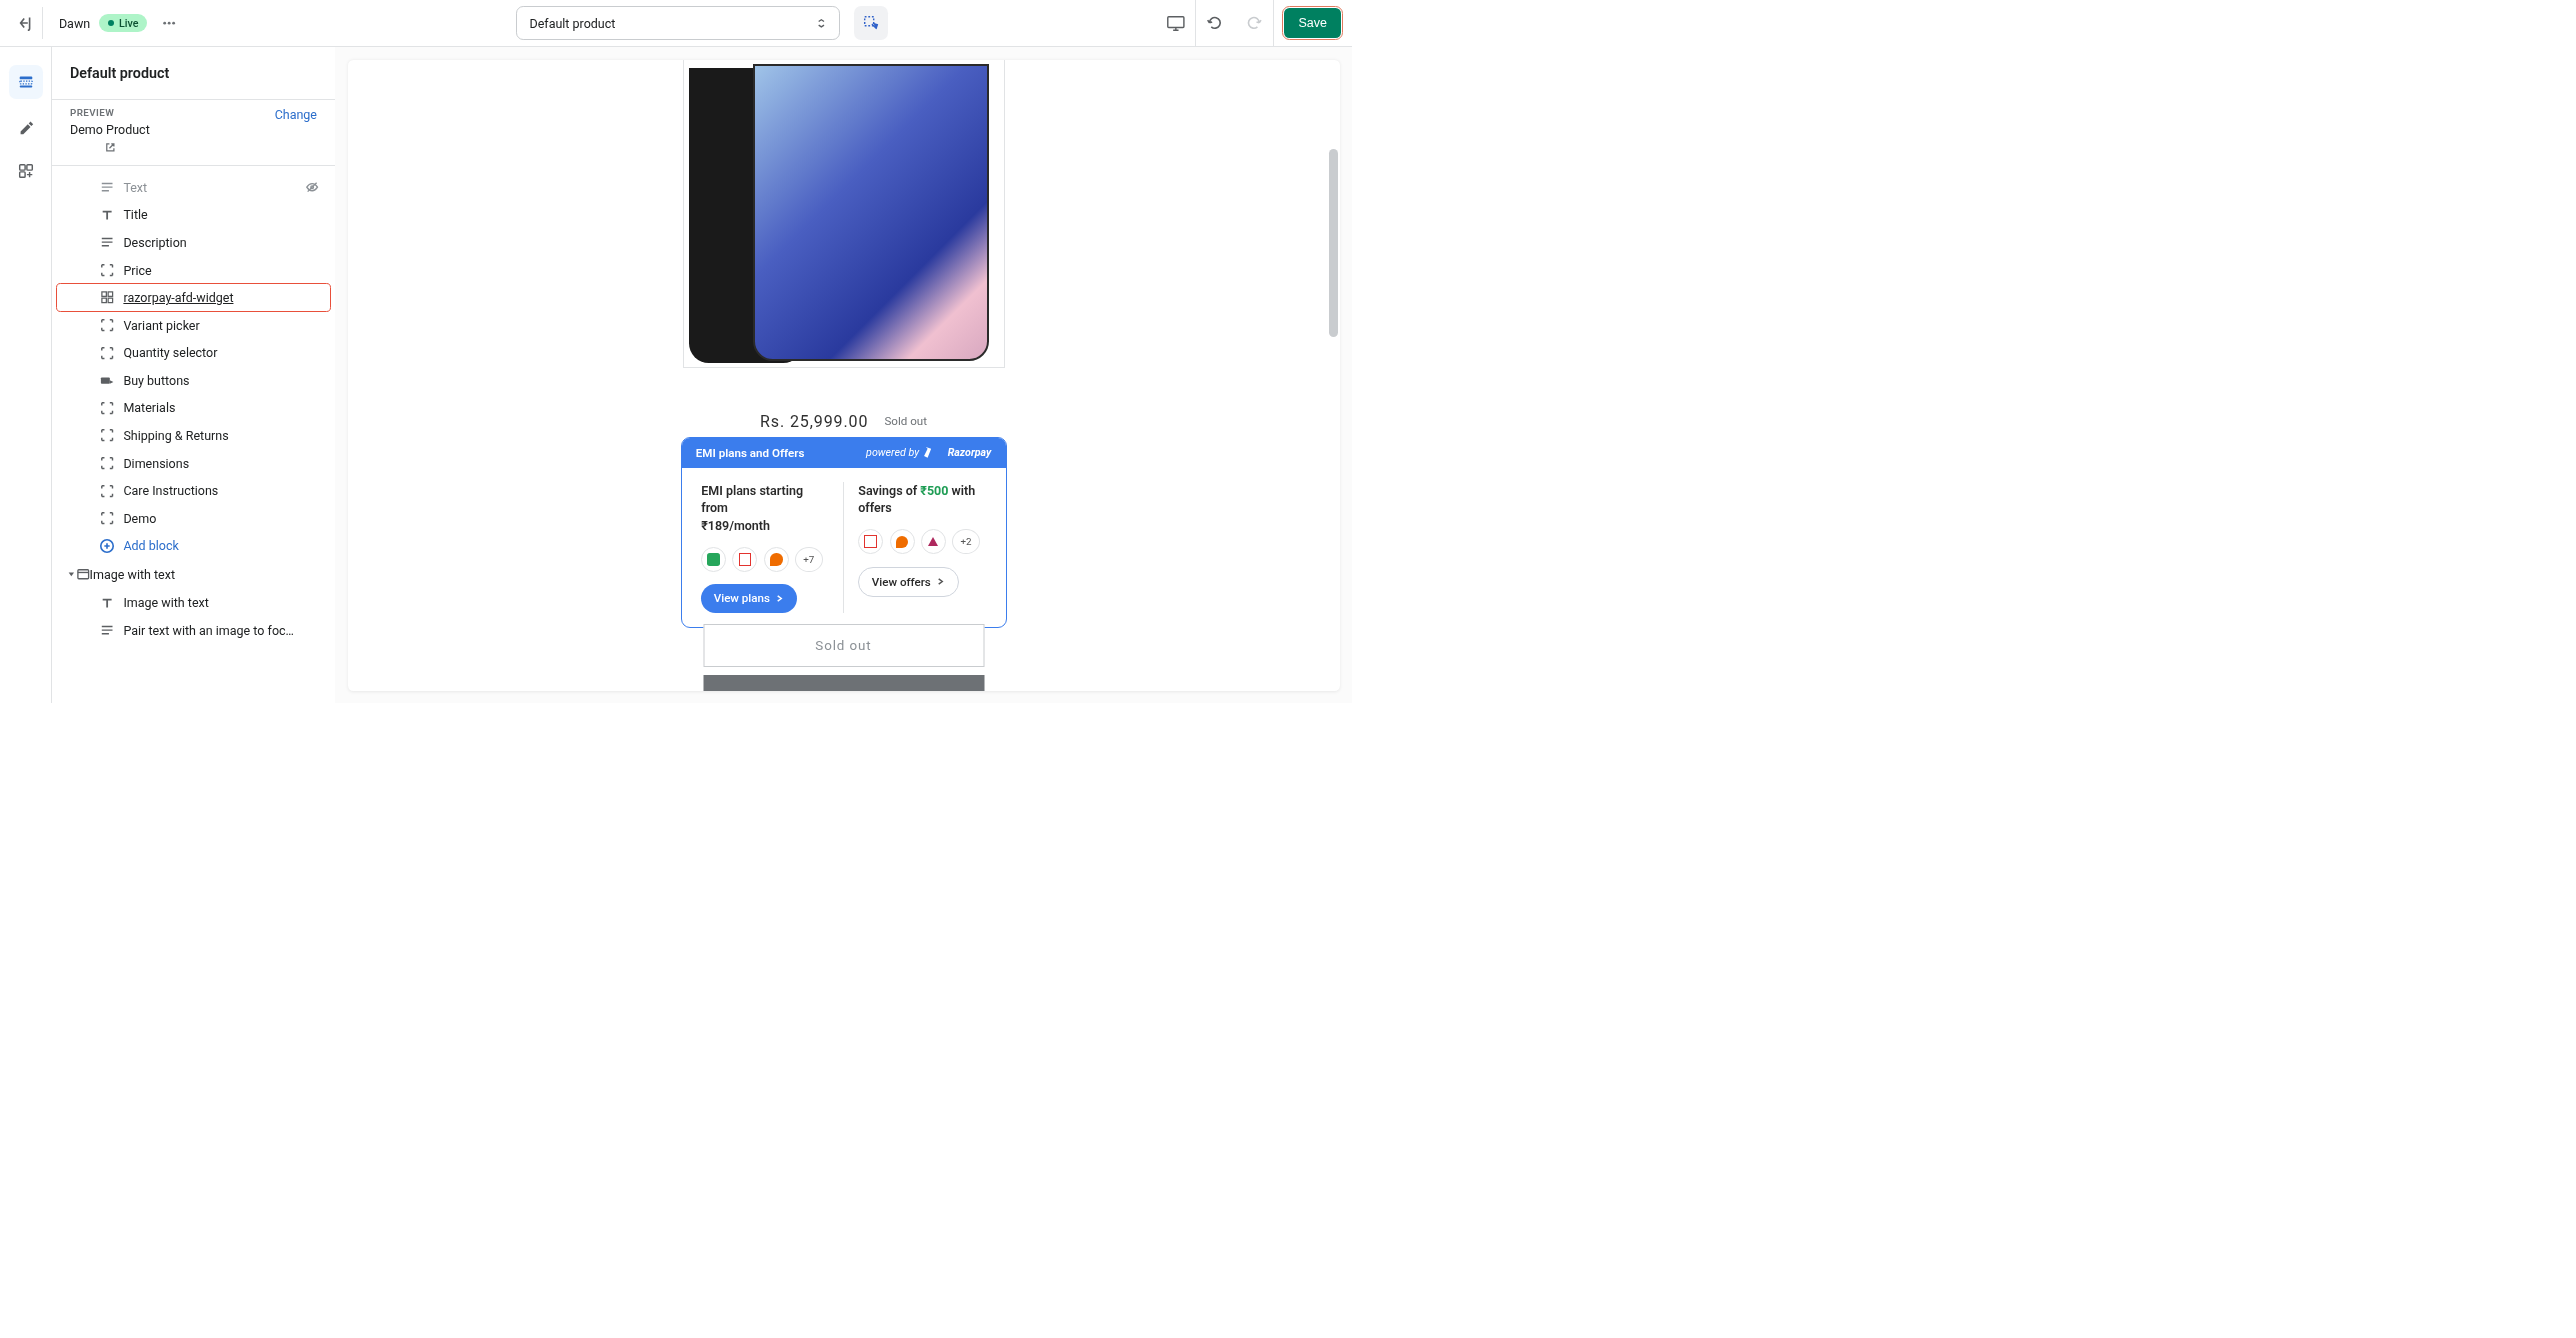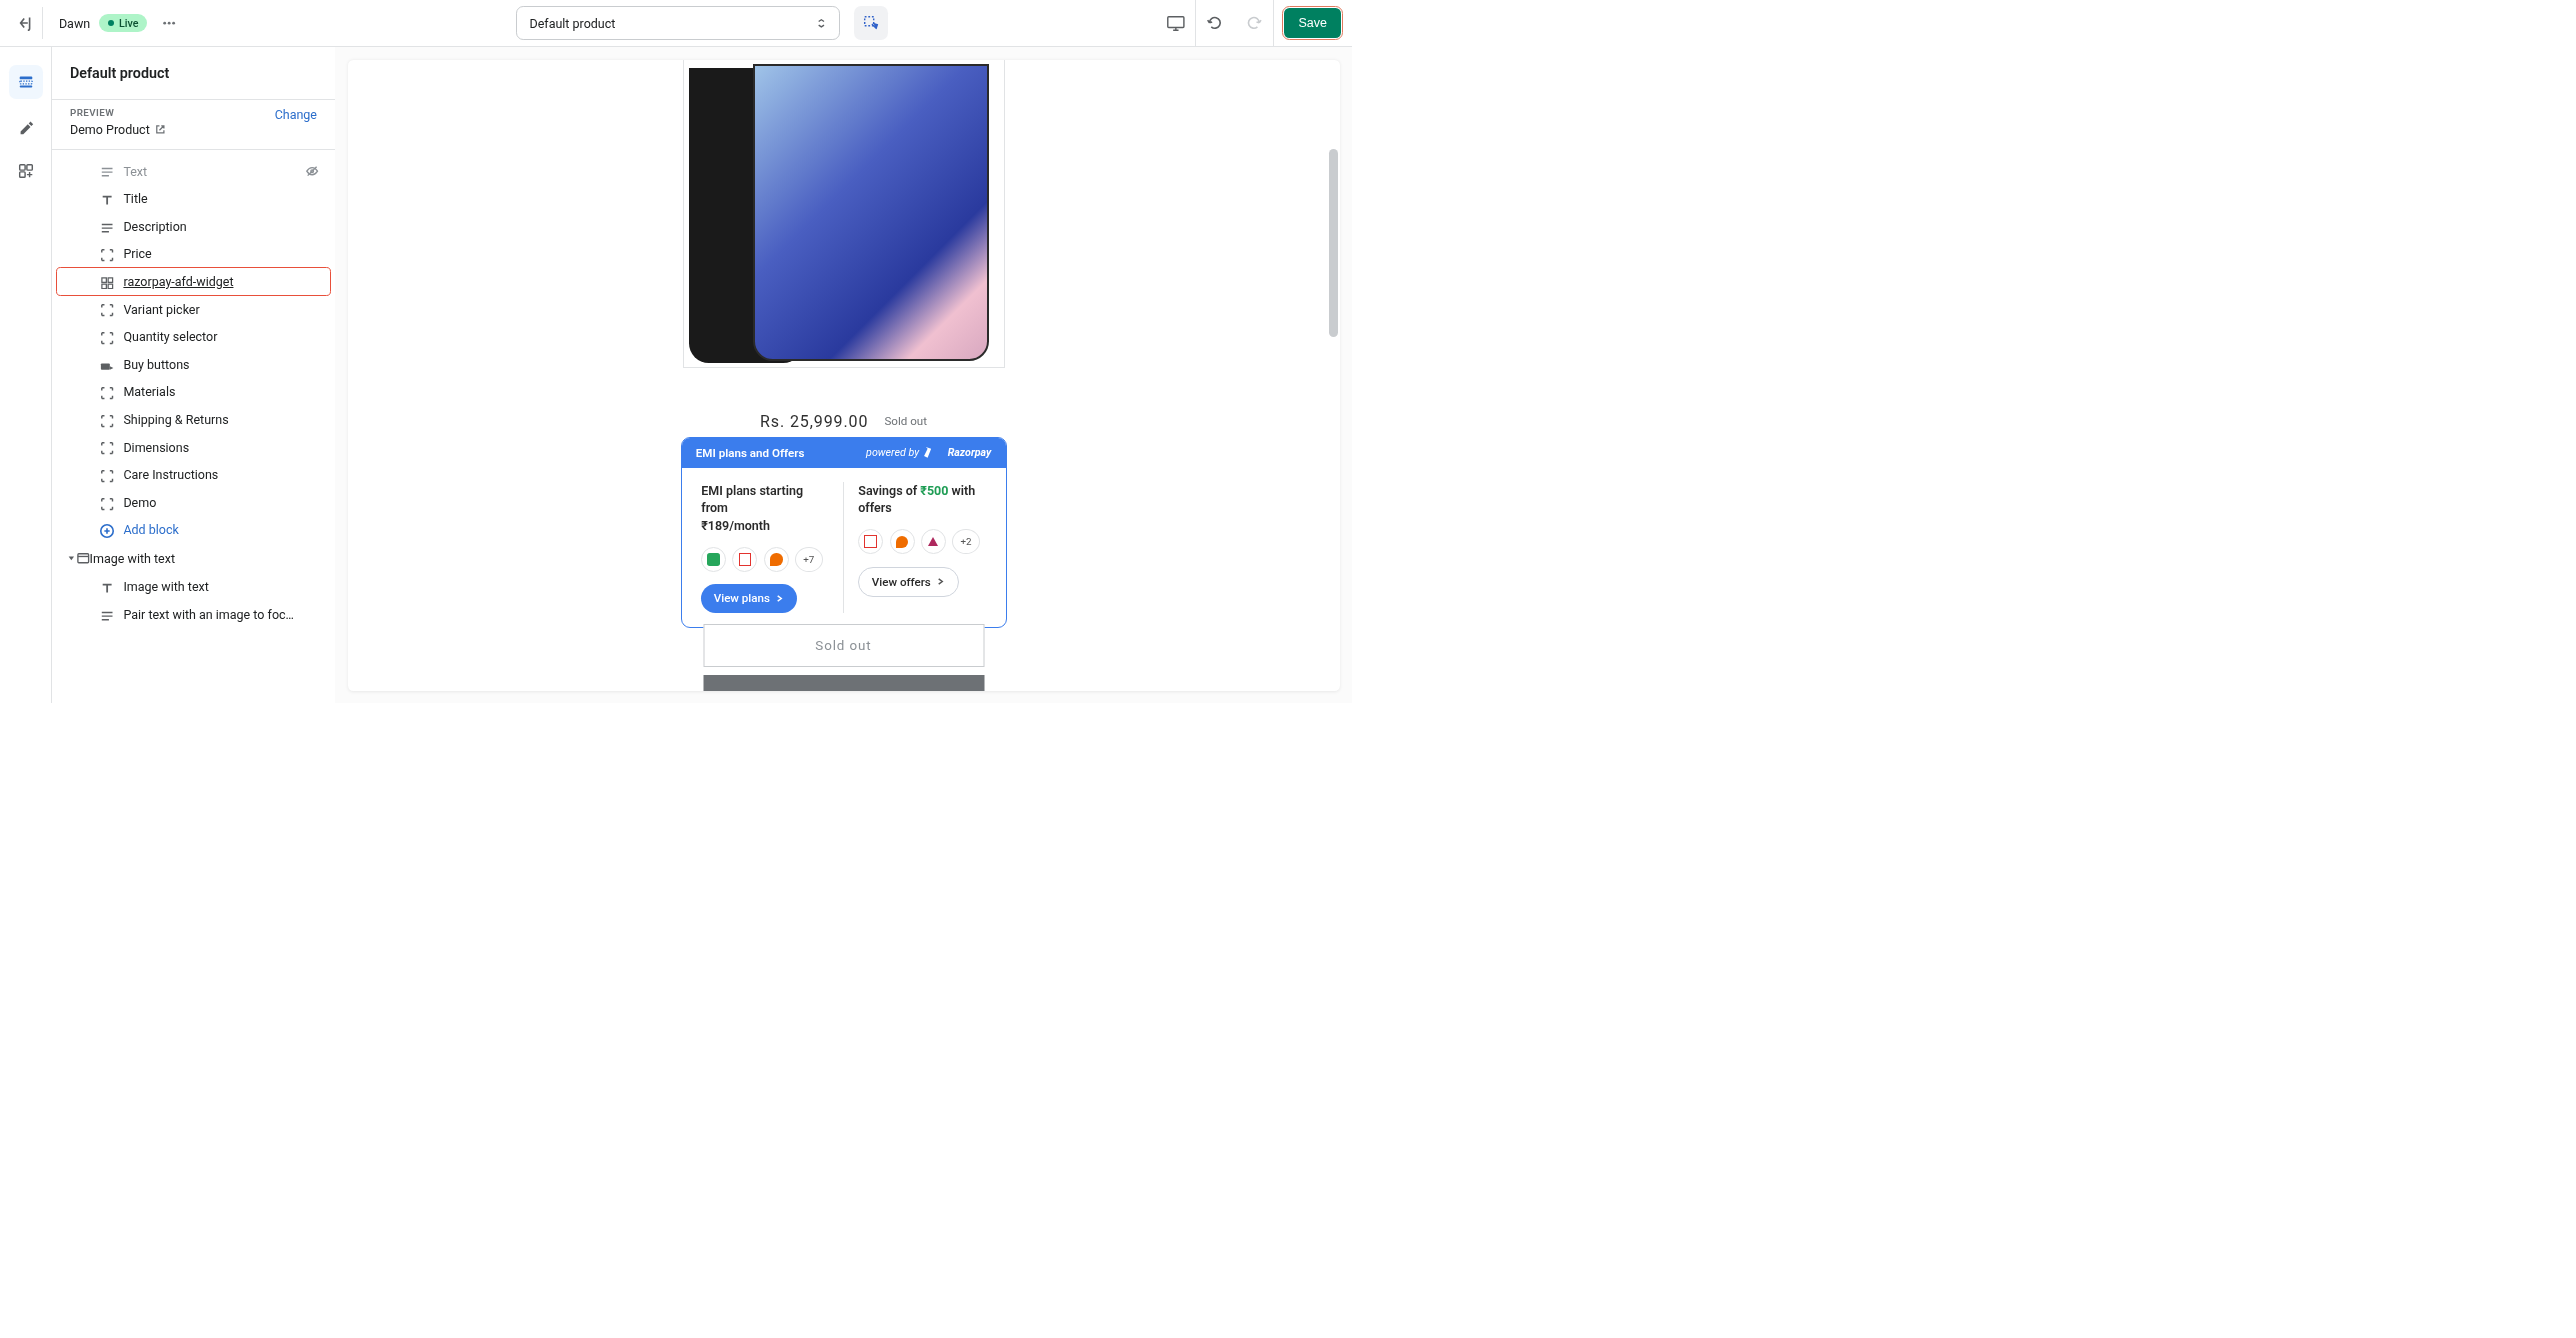"Demo Product" .preview-link { flex-direction: none -> column }
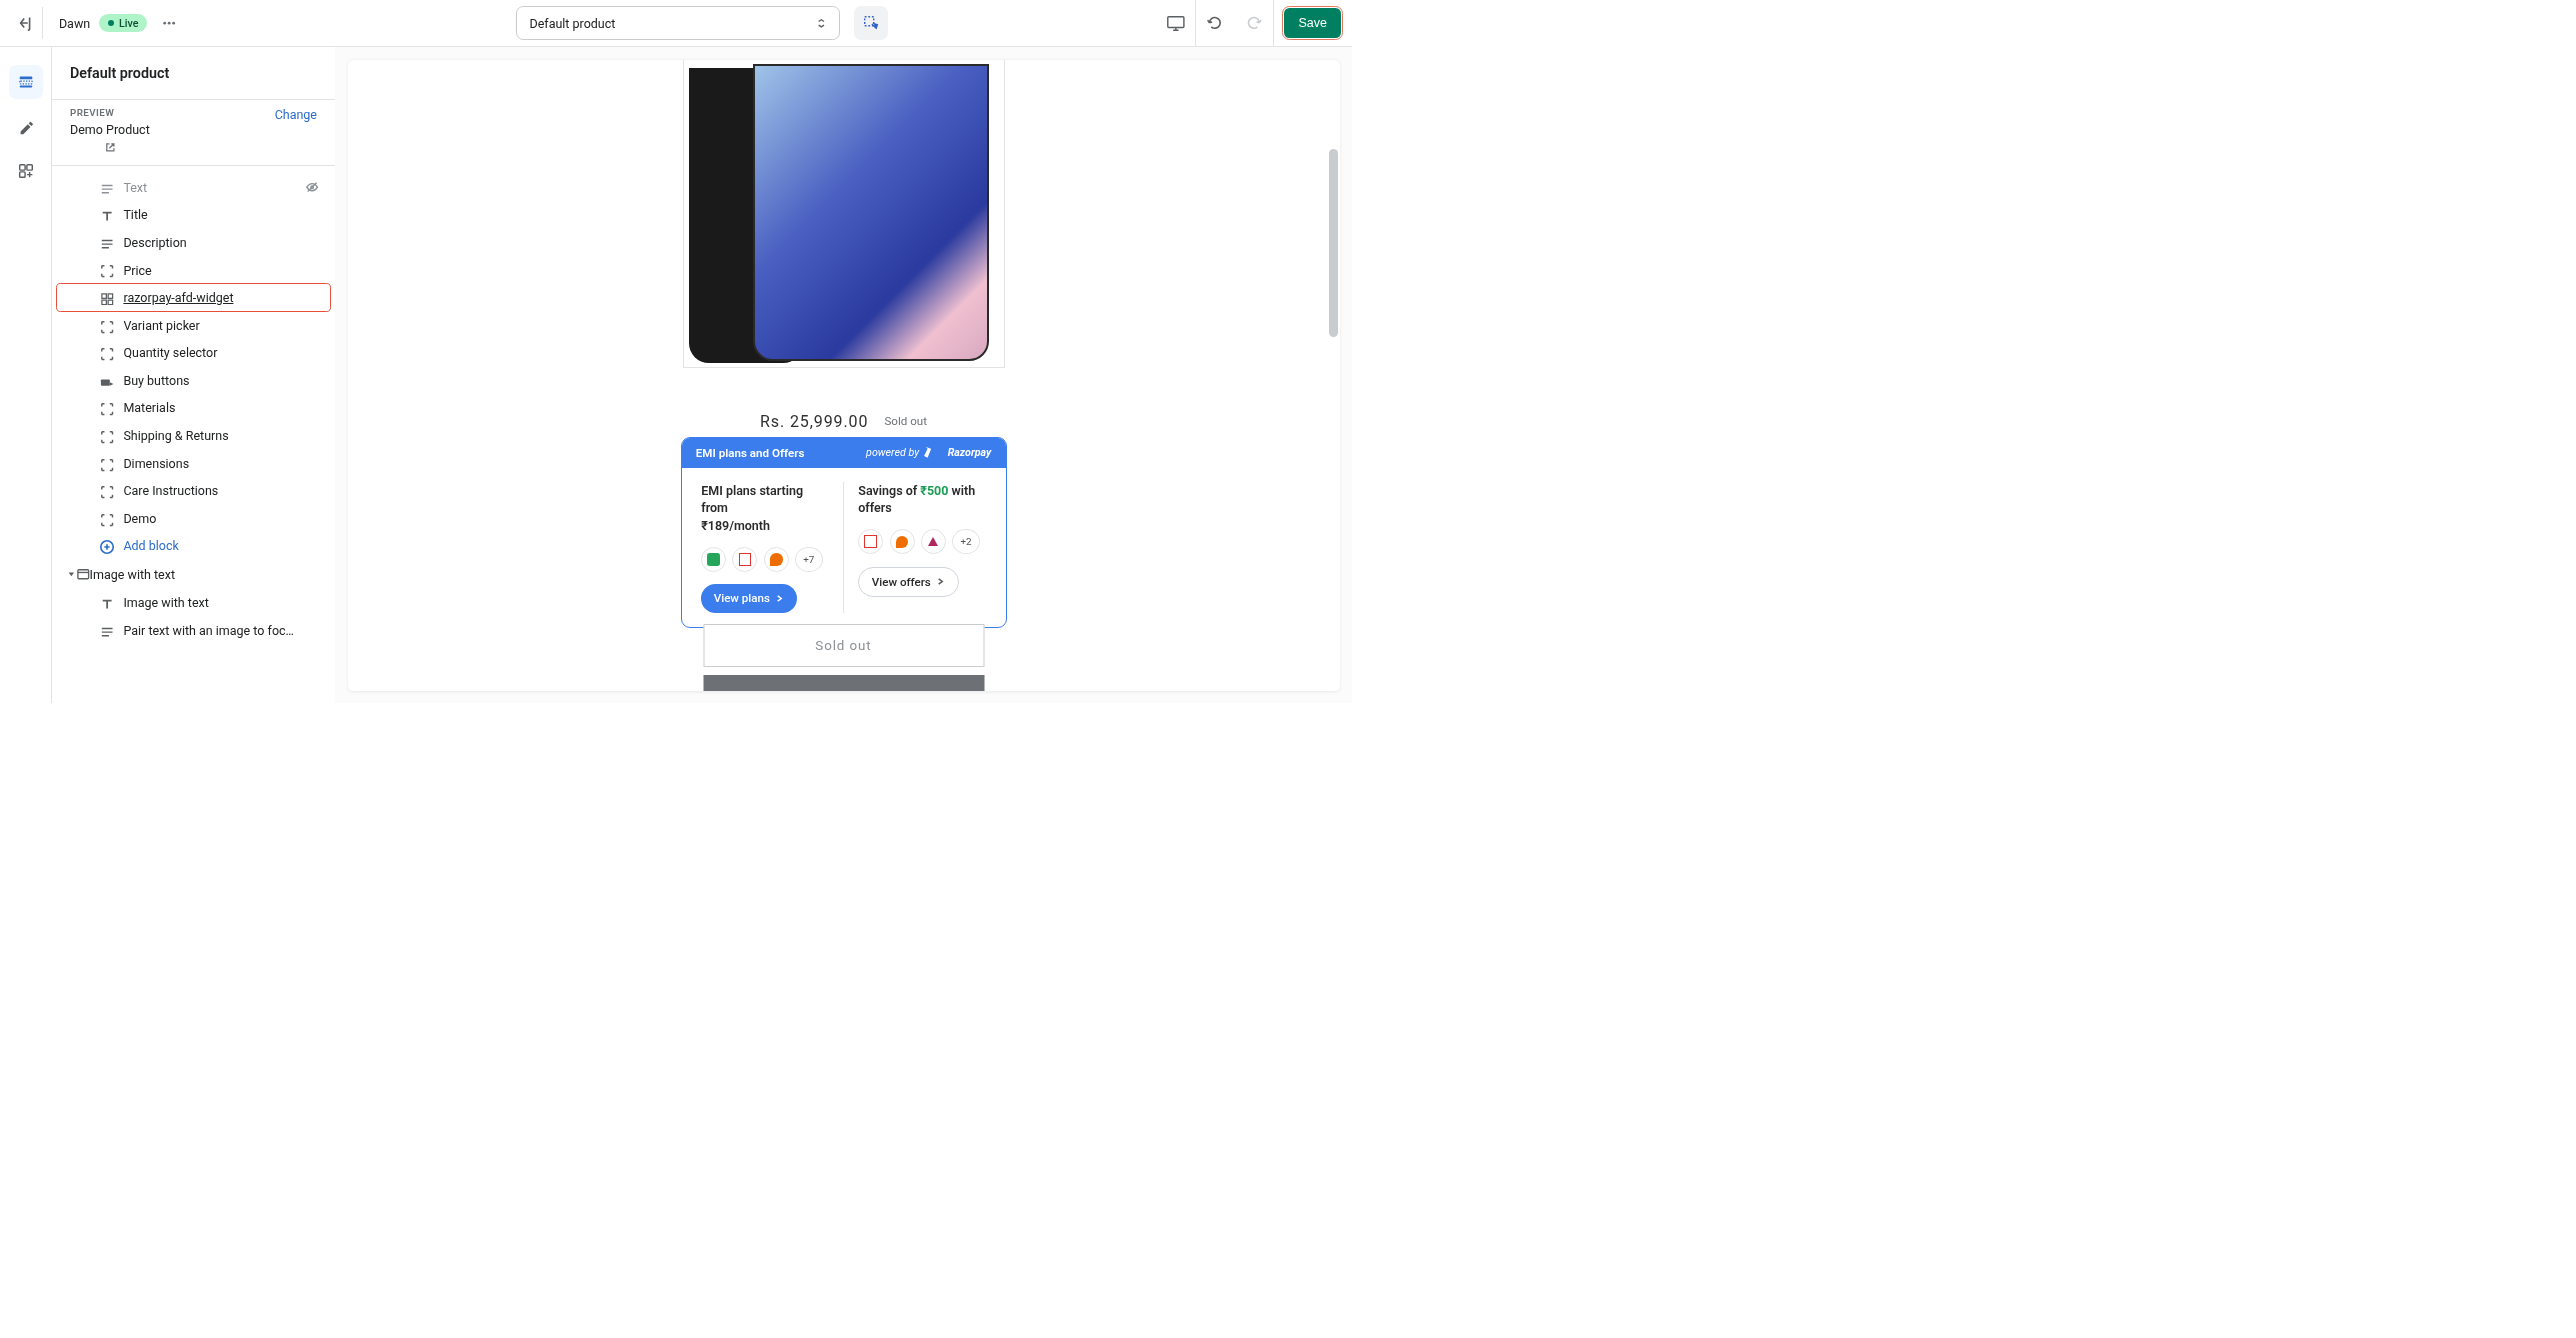"Text" .block-item { align-items: none -> center }
